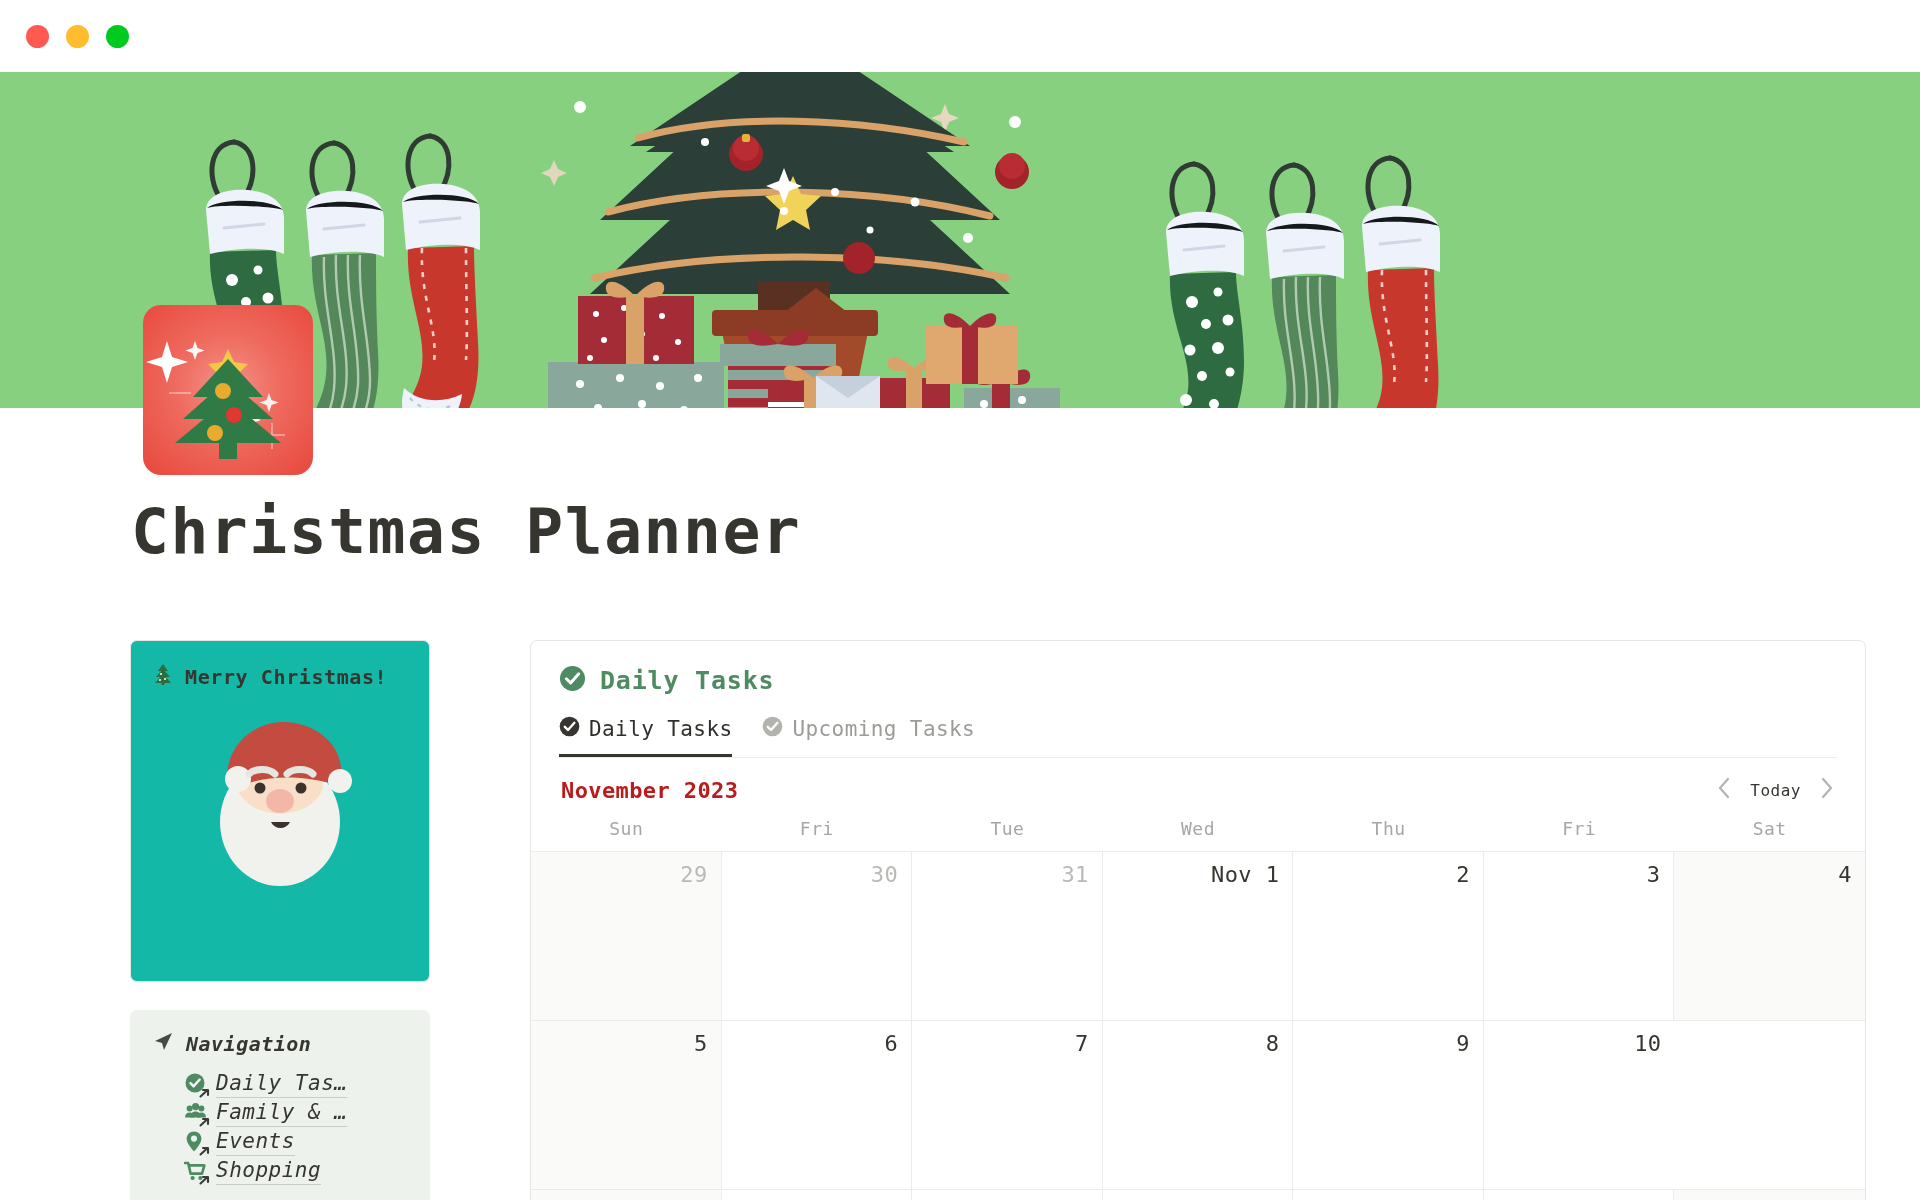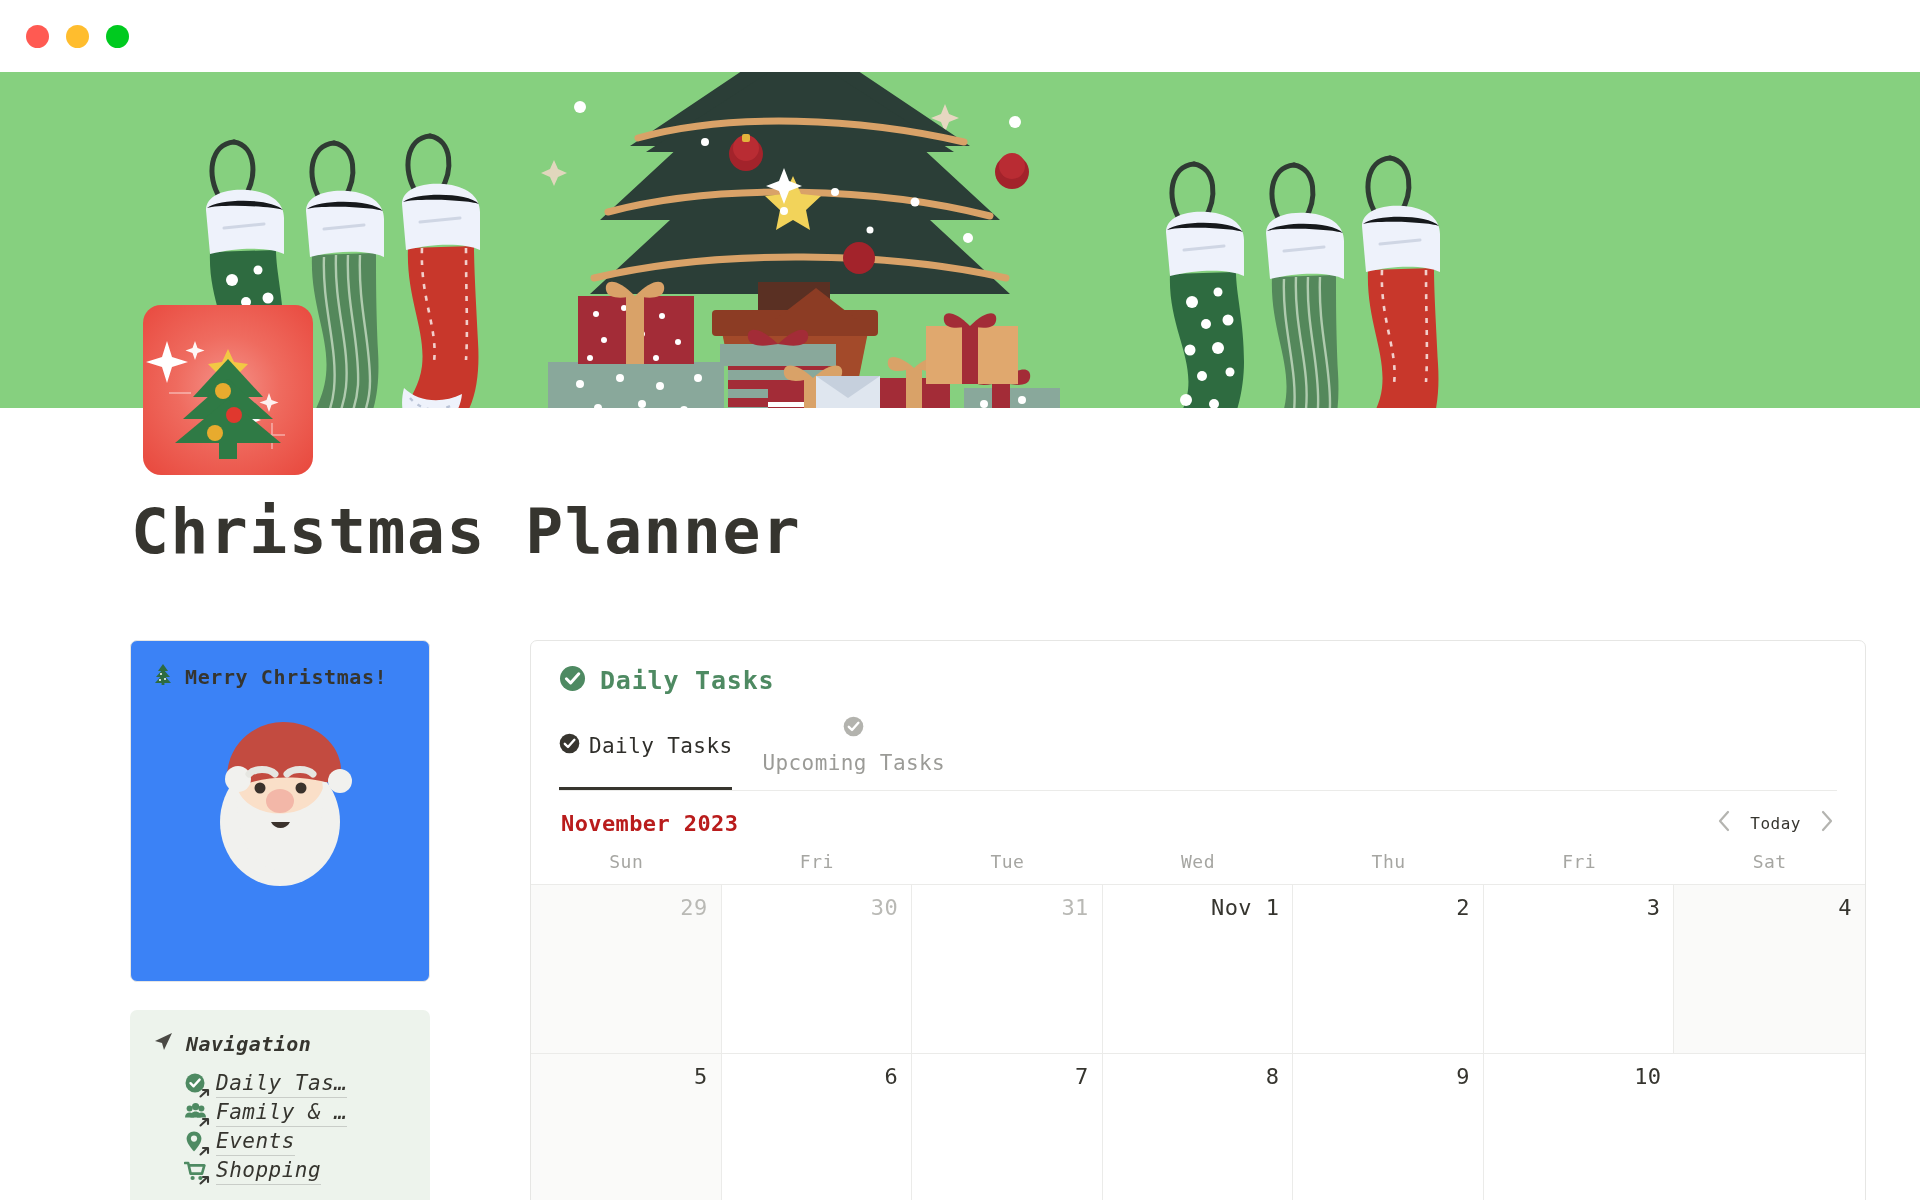"Merry Christmas!" .card-merry { background: #3b82f6 -> #14b8a6 }
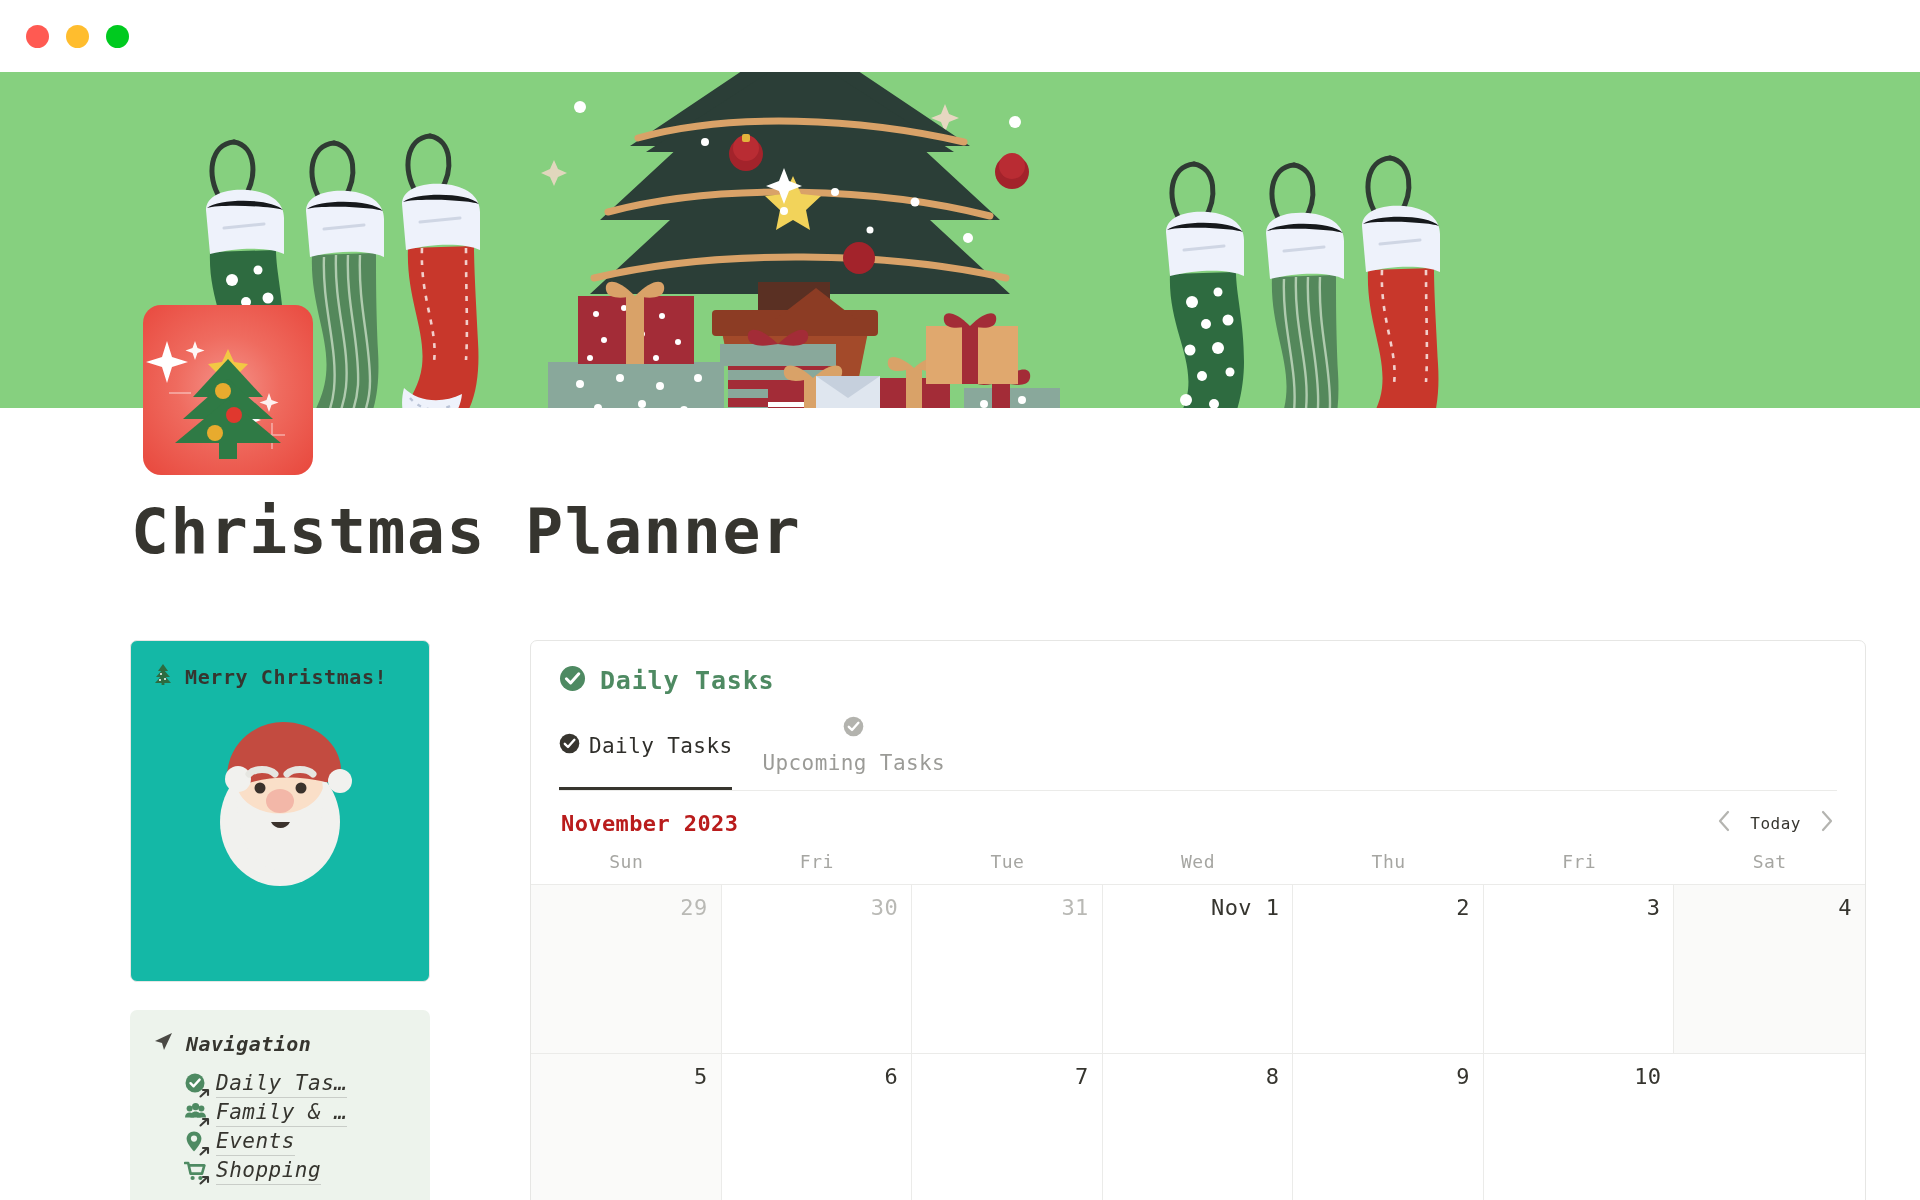"Upcoming Tasks" .tab-inactive { flex-direction: column -> none }
